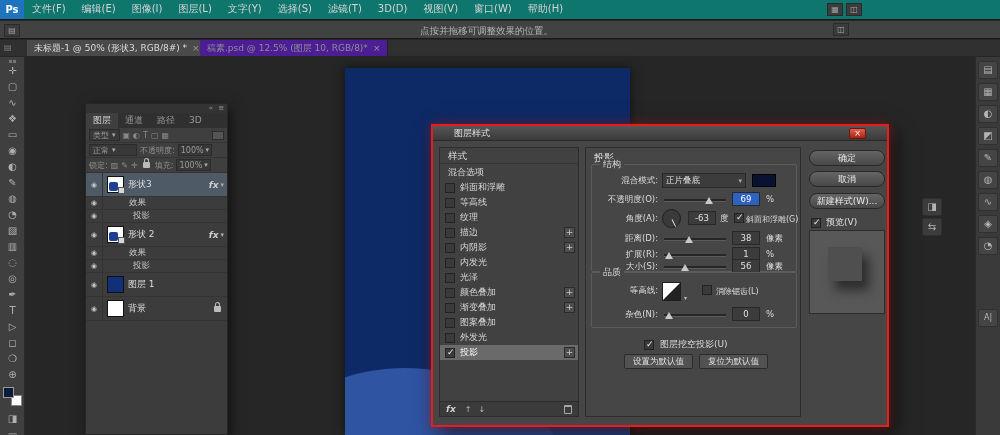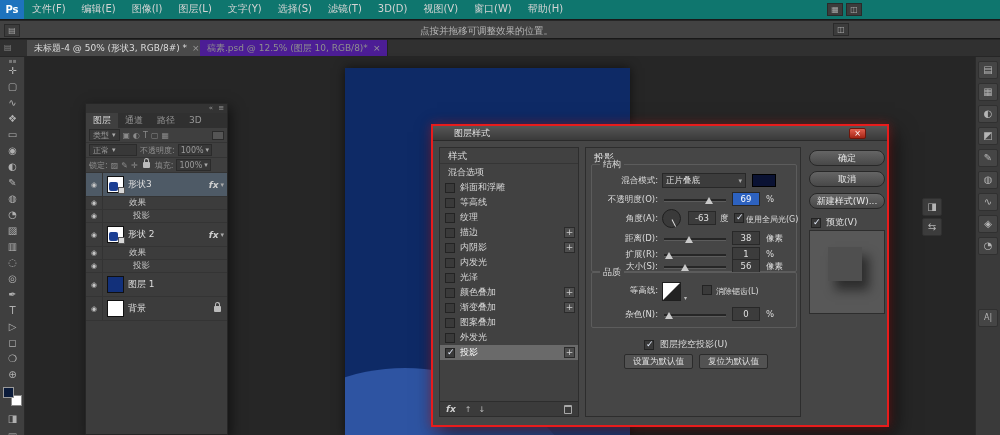"未标题-4 @ 50% (形状3, RGB/8#)" span { text: -4 -> -1 }
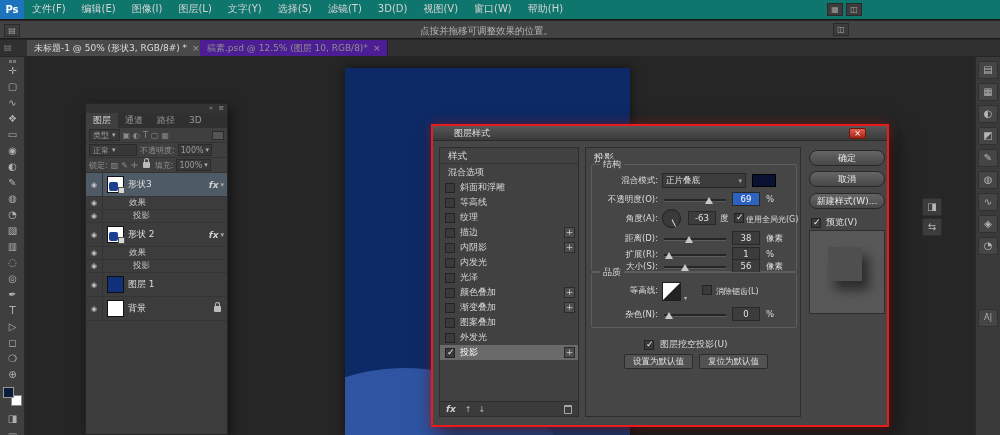"使用全局光(G)" span.glabel { text: 使用全局光 -> 斜面和浮雕 }
